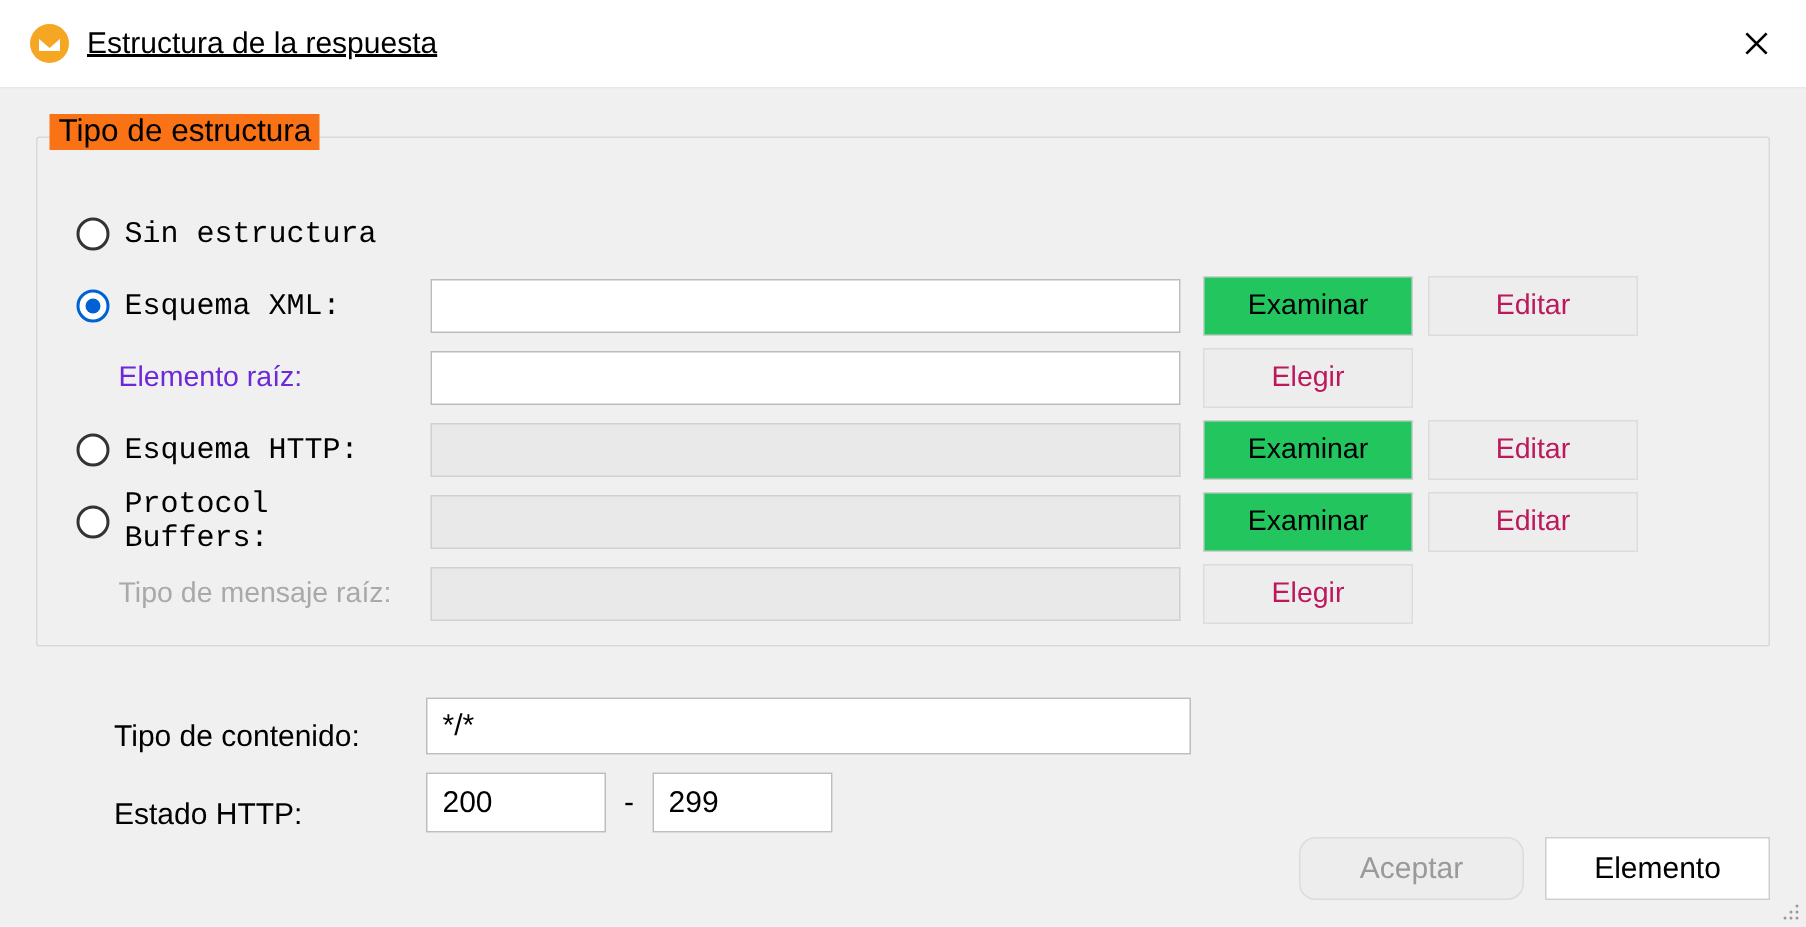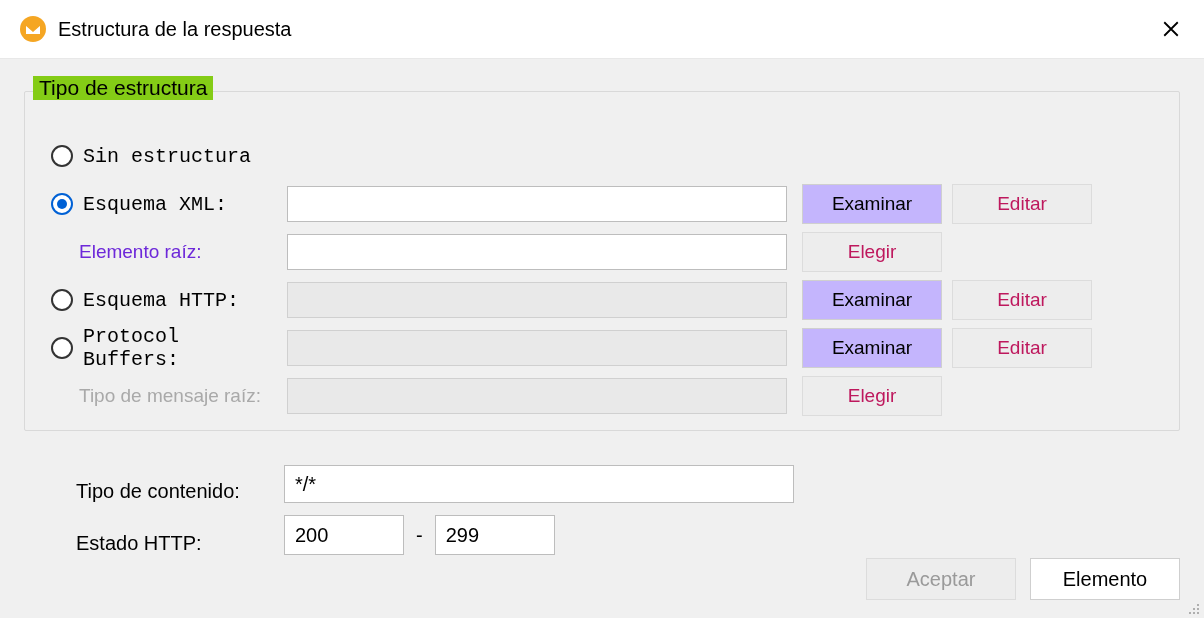"Estructura de la respuesta" .titlebar .title { text-decoration: none -> underline }
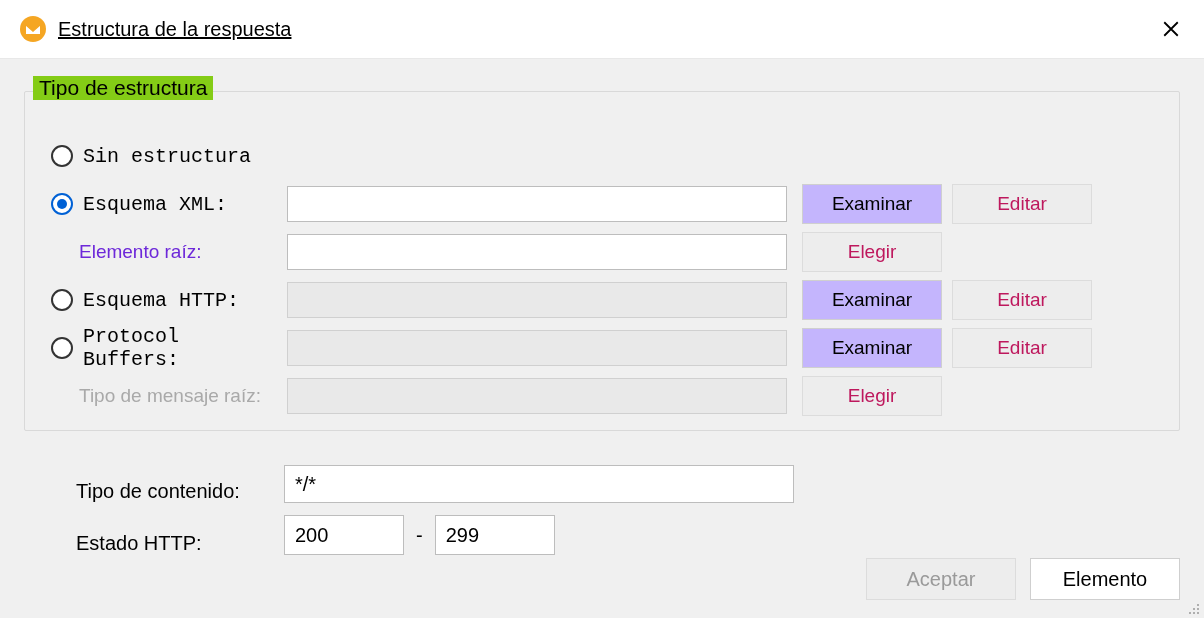"Tipo de estructura" .groupbox-legend { background: #84cc16 -> #f97316 }
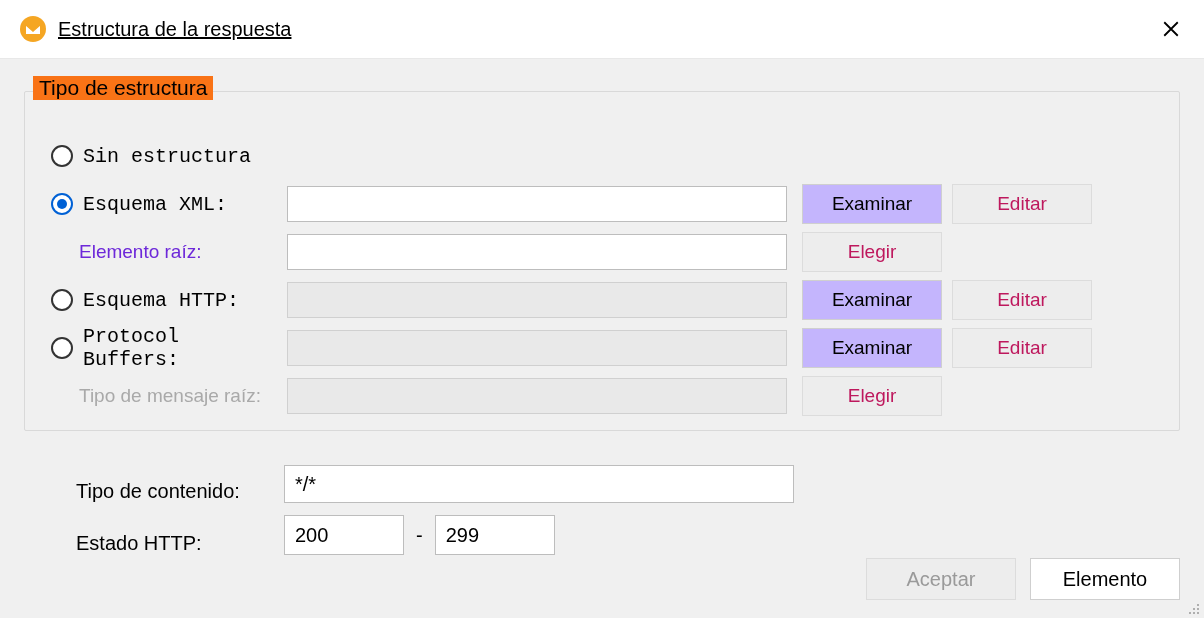"Examinar" .btn { background: #c4b5fd -> #22c55e }
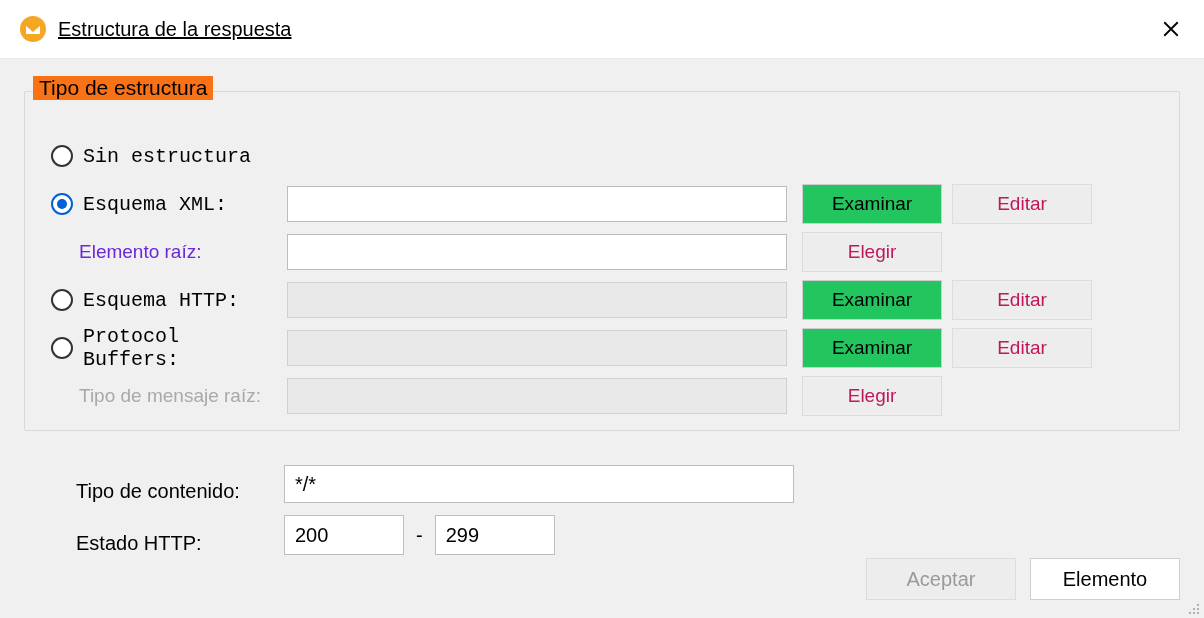"Aceptar" .footer .fbtn.disabled { border-radius: none -> 11px }
